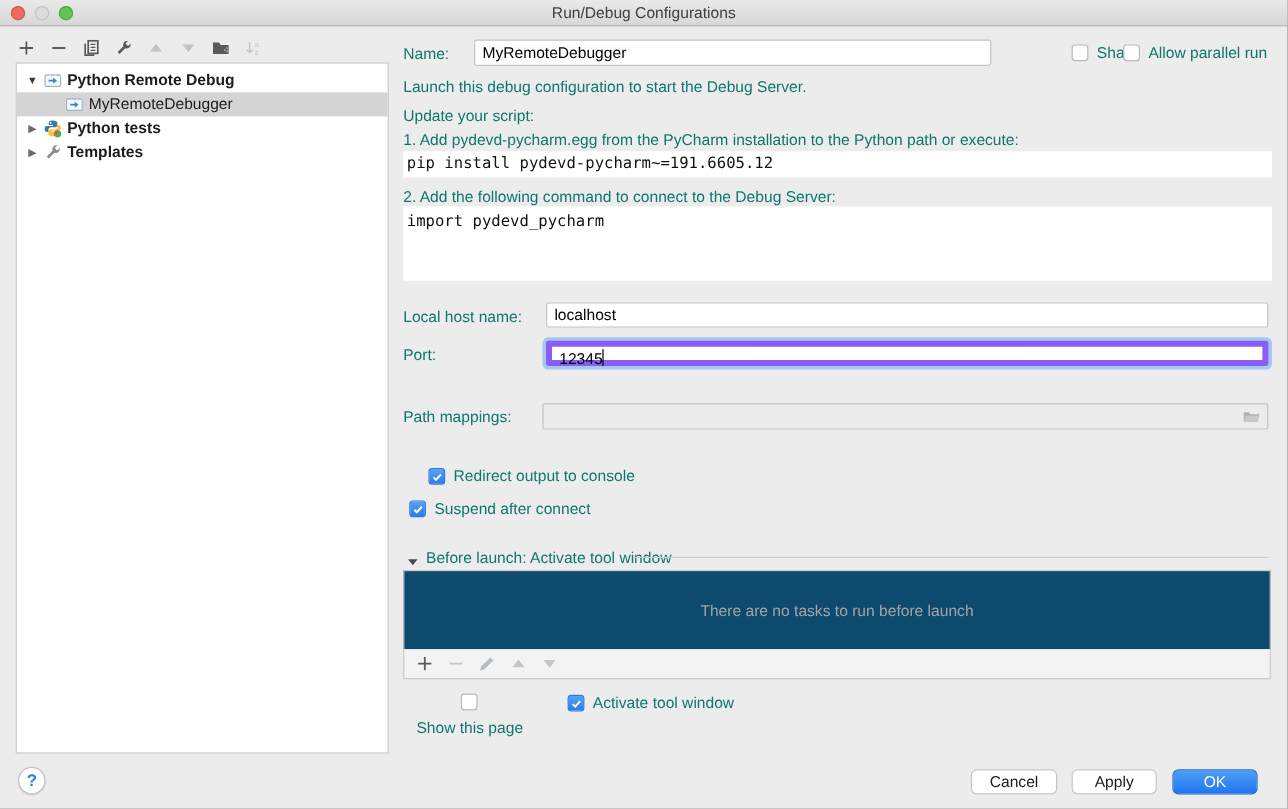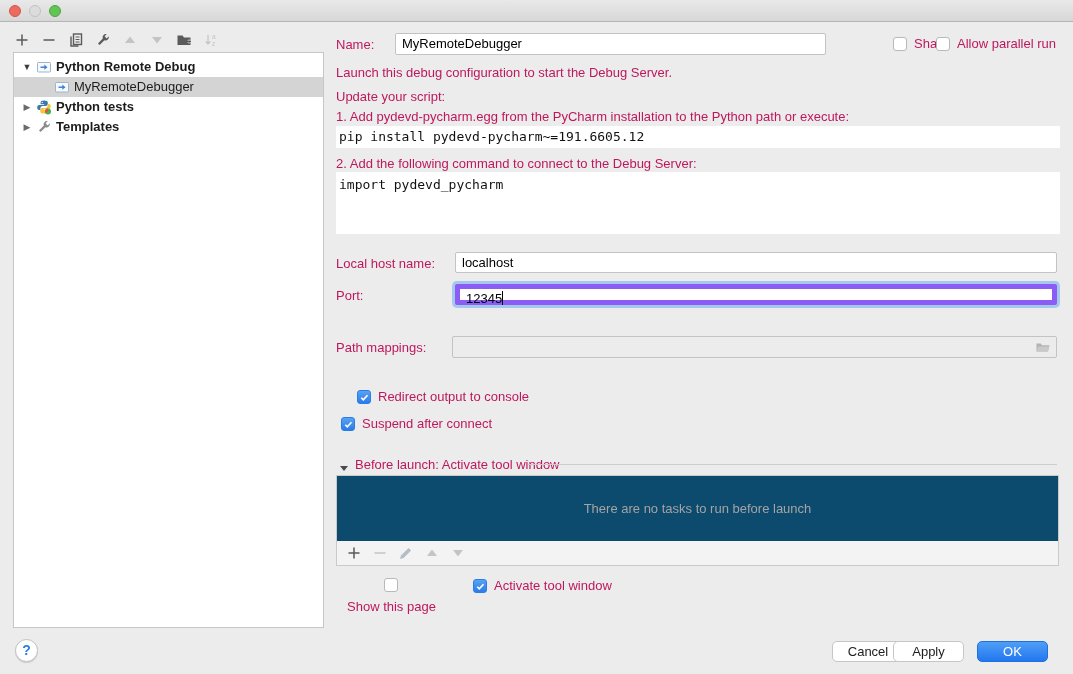"Run/Debug Configurations" div.title { html: none -> <div>Run/Debug Configurations</div> }
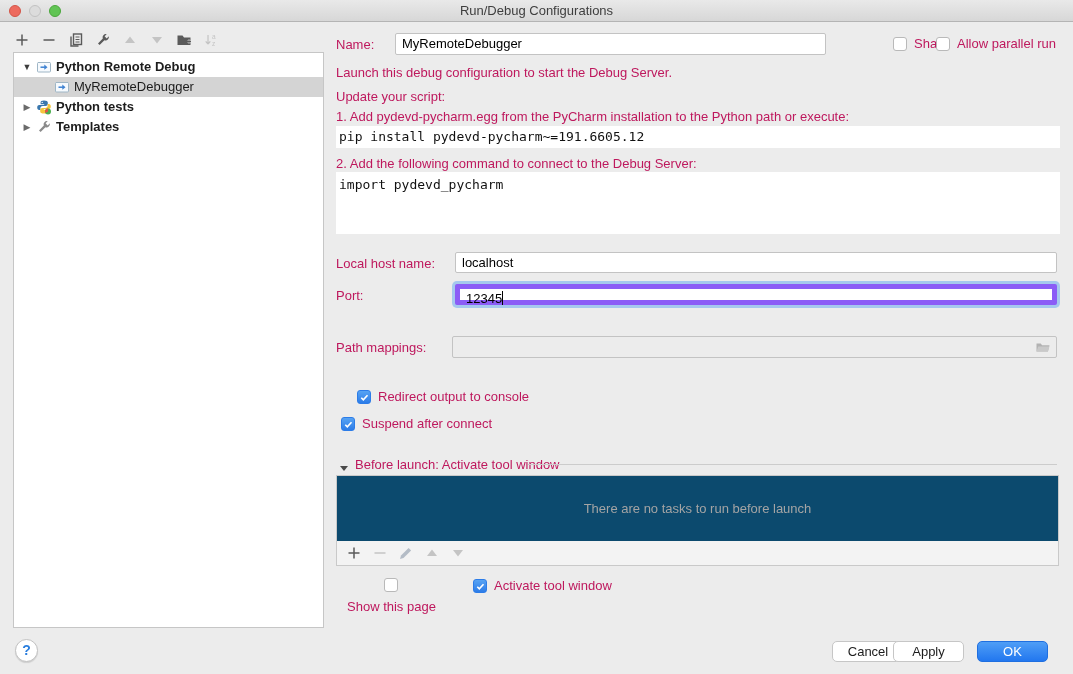"Name:" .lbl { color: #be185d -> #0f766e }
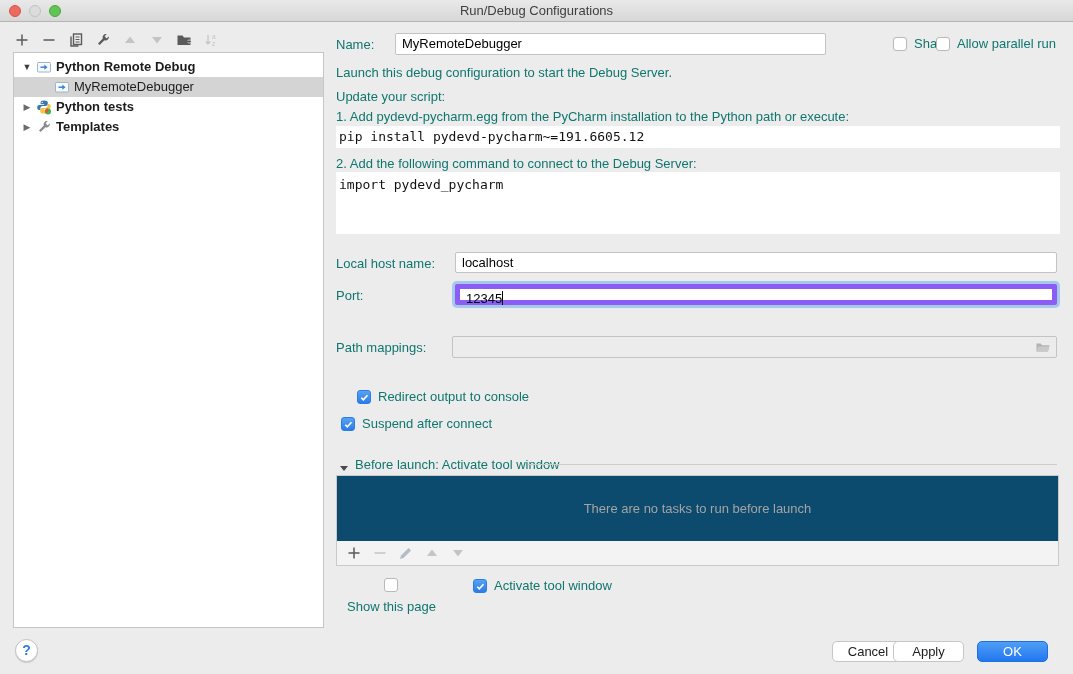"Cancel" div.btn { margin-left: 23px -> none }
